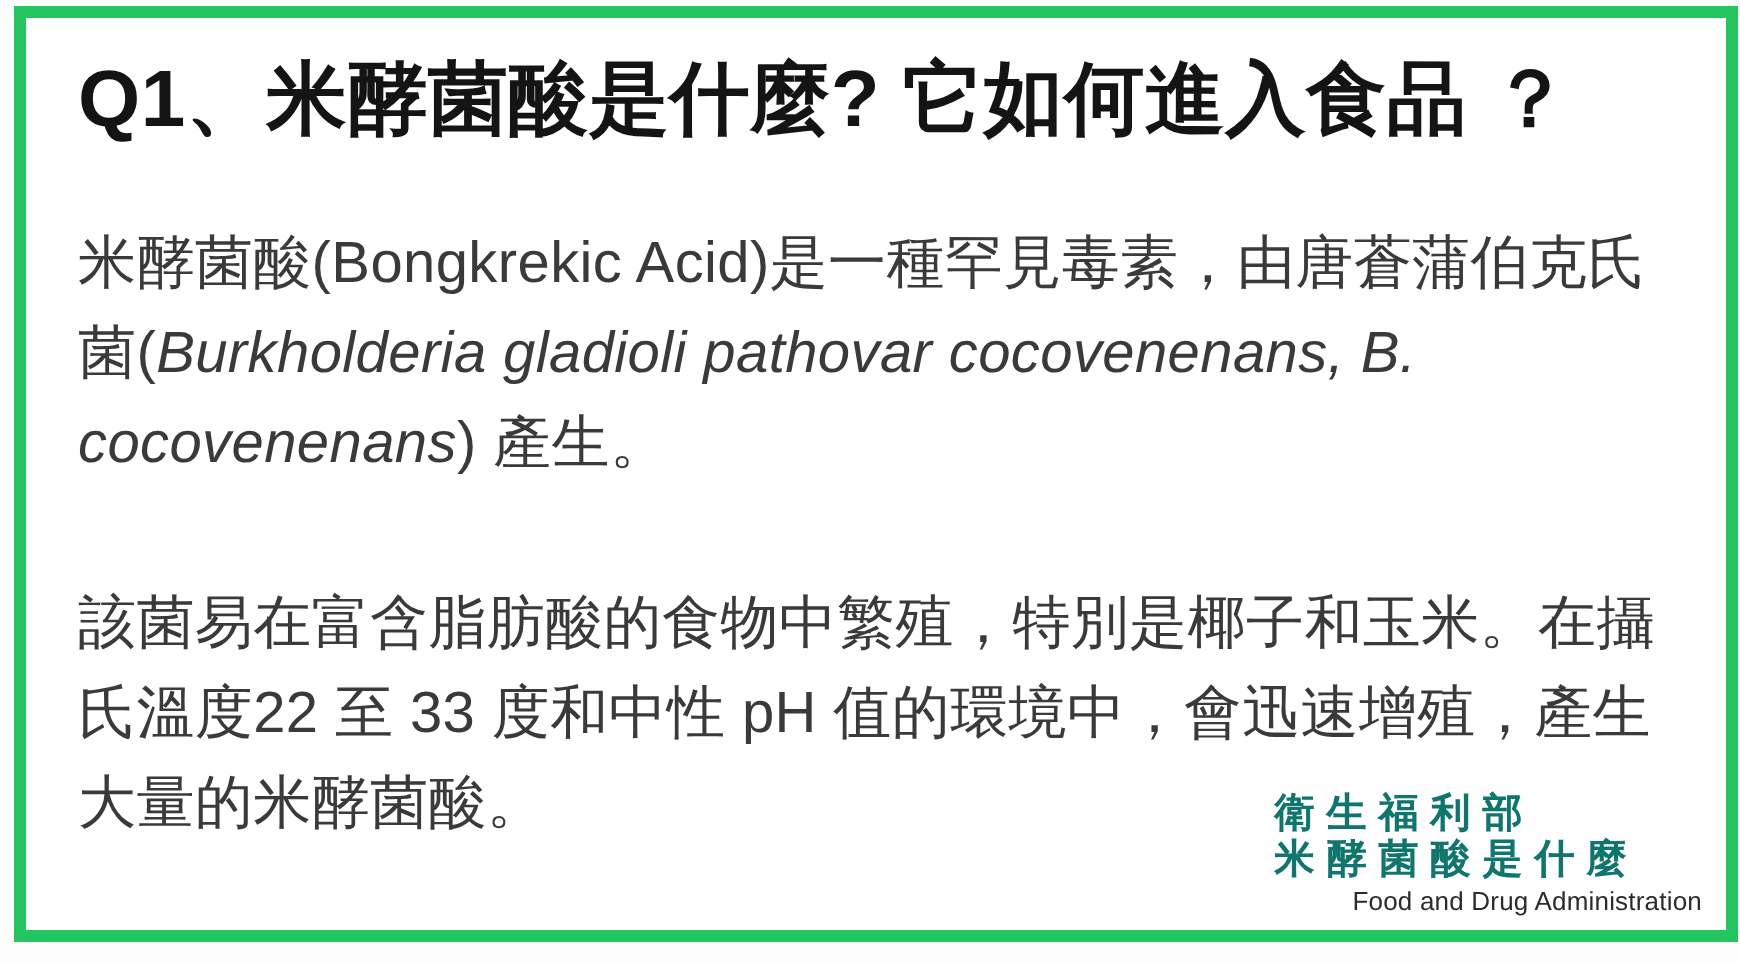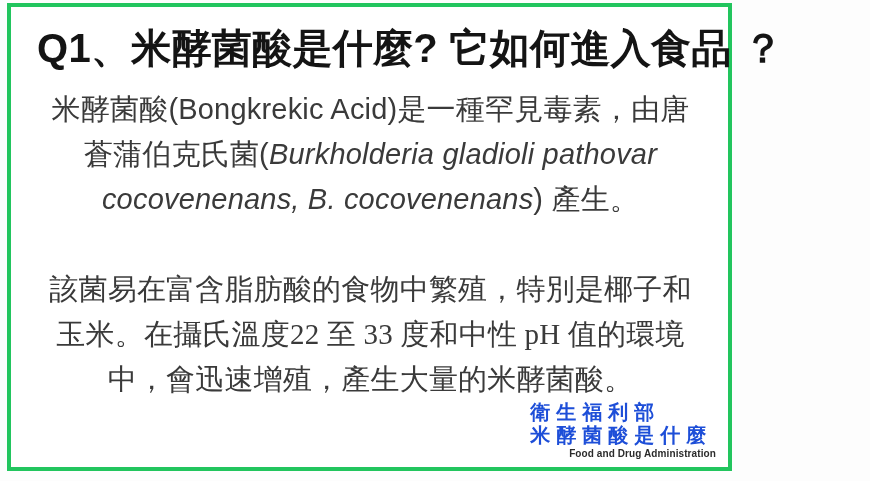"Q1、米酵菌酸是什麼? 它如何進入食品 ？" .card { border: 4px solid #22c55e -> 6px solid #22c55e; width: 725px -> 862px }
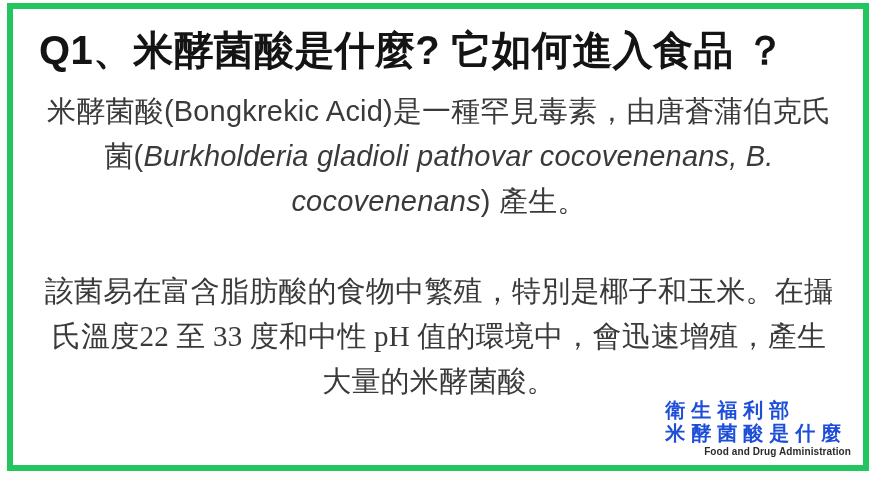"米酵菌酸(Bongkrekic" .body-block { margin-top: 15px -> 36px; text-align: center -> none }
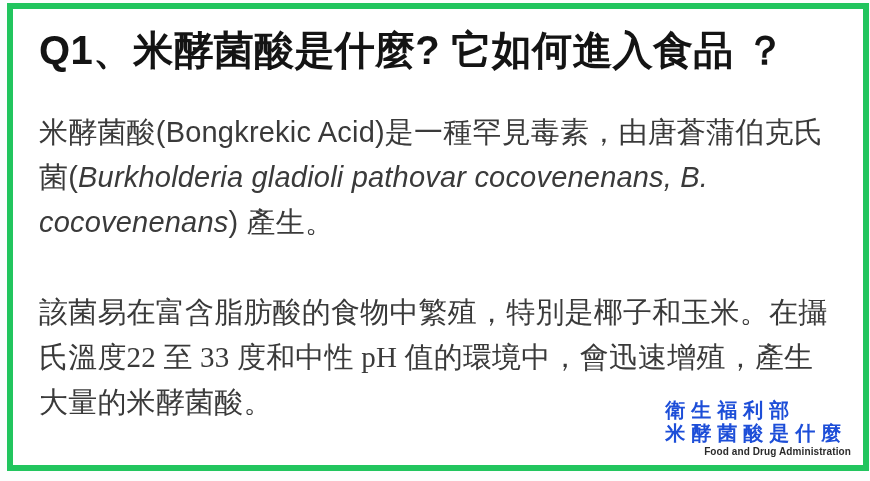"該菌易在富含脂肪酸的食物中繁殖，特別是椰子和玉米。在攝氏溫度22 至 33" .para + .para { font-family: Liberation Serif, serif -> none }
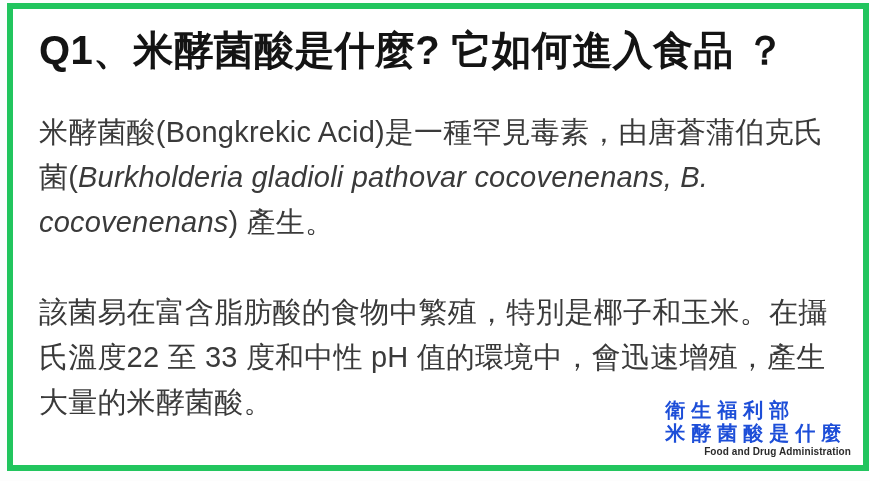"衛生福利部" .logo-cn { color: #1d4ed8 -> #0f766e }
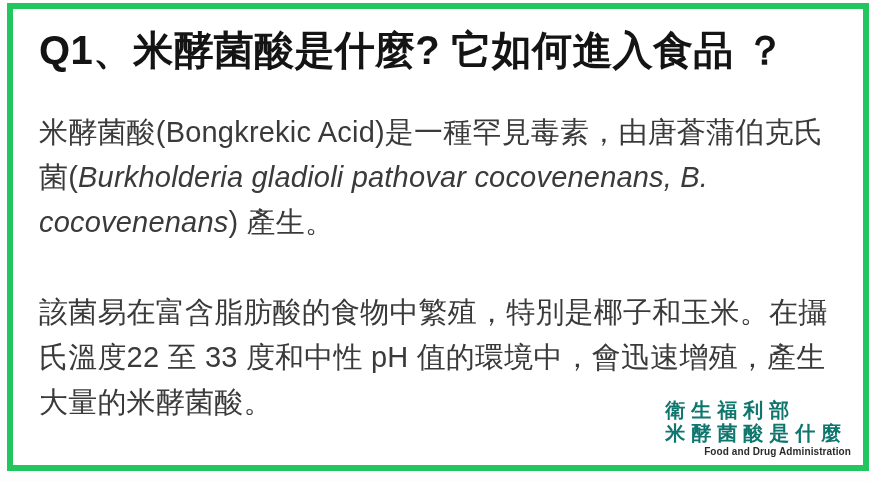"Food and Drug Administration" .logo-en { font-size: 10px -> 13px; font-weight: bold -> normal }
